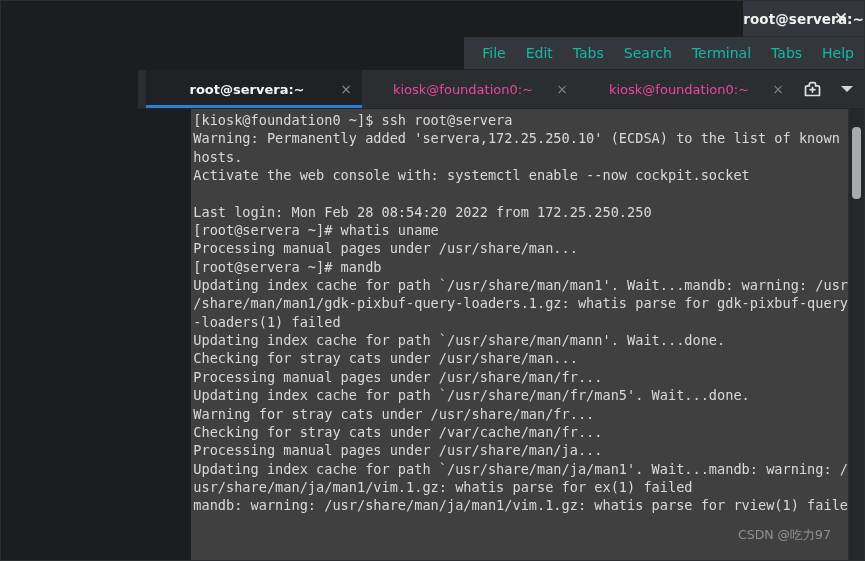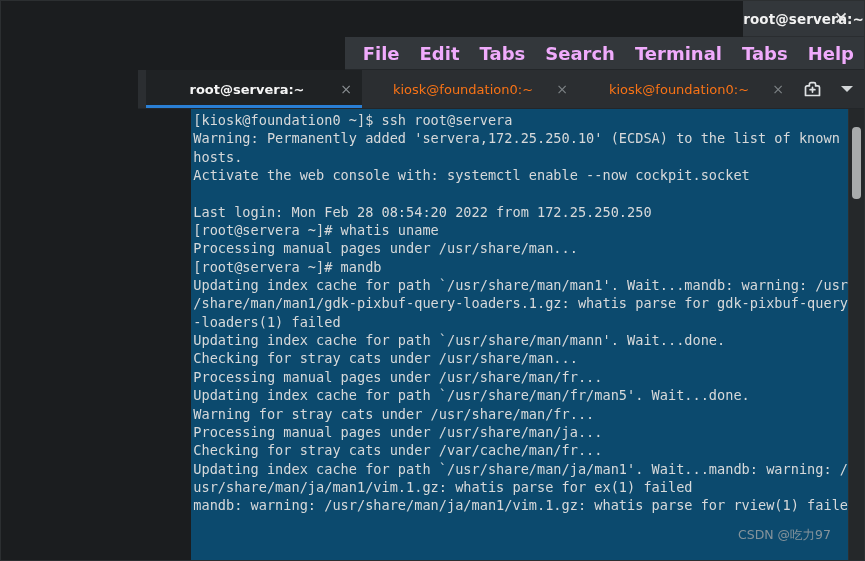"File" .menu-item { color: #f0abfc -> #14b8a6; font-size: 18px -> 14px; font-weight: bold -> none }
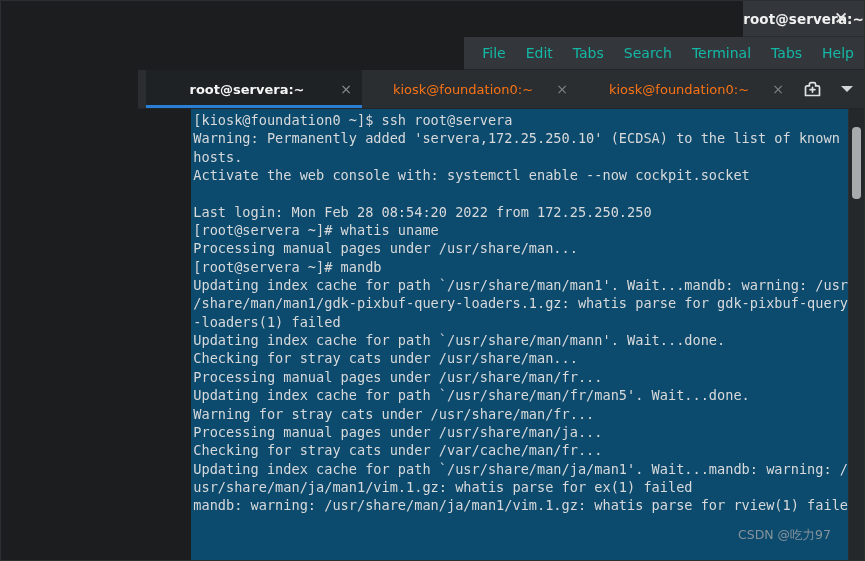"kiosk@foundation0:~" .tab-label { color: #f97316 -> #ec4899 }
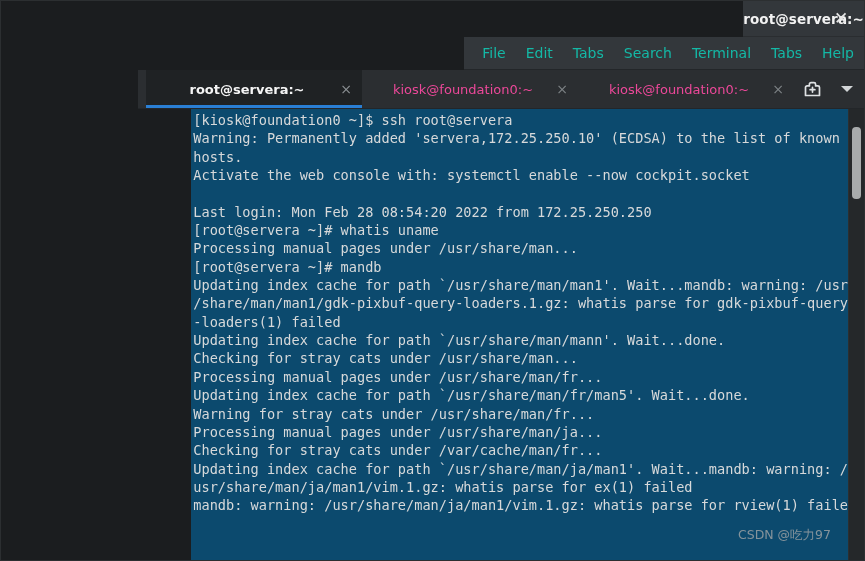"[kiosk@foundation0 ~]$ ssh root@servera" #terminal-wrap { background: #0c4a6e -> #404040 }
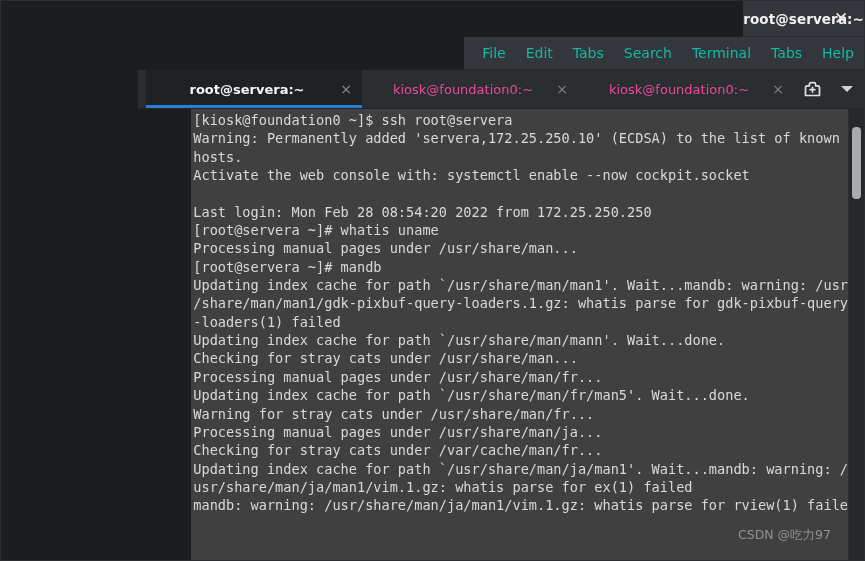"Processing manual pages under /usr/share/man/ja..." div.term-line { order: before "Checking for stray cats under /var/cache/man/fr..." -> after "Checking for stray cats under /var/cache/man/fr..." }
